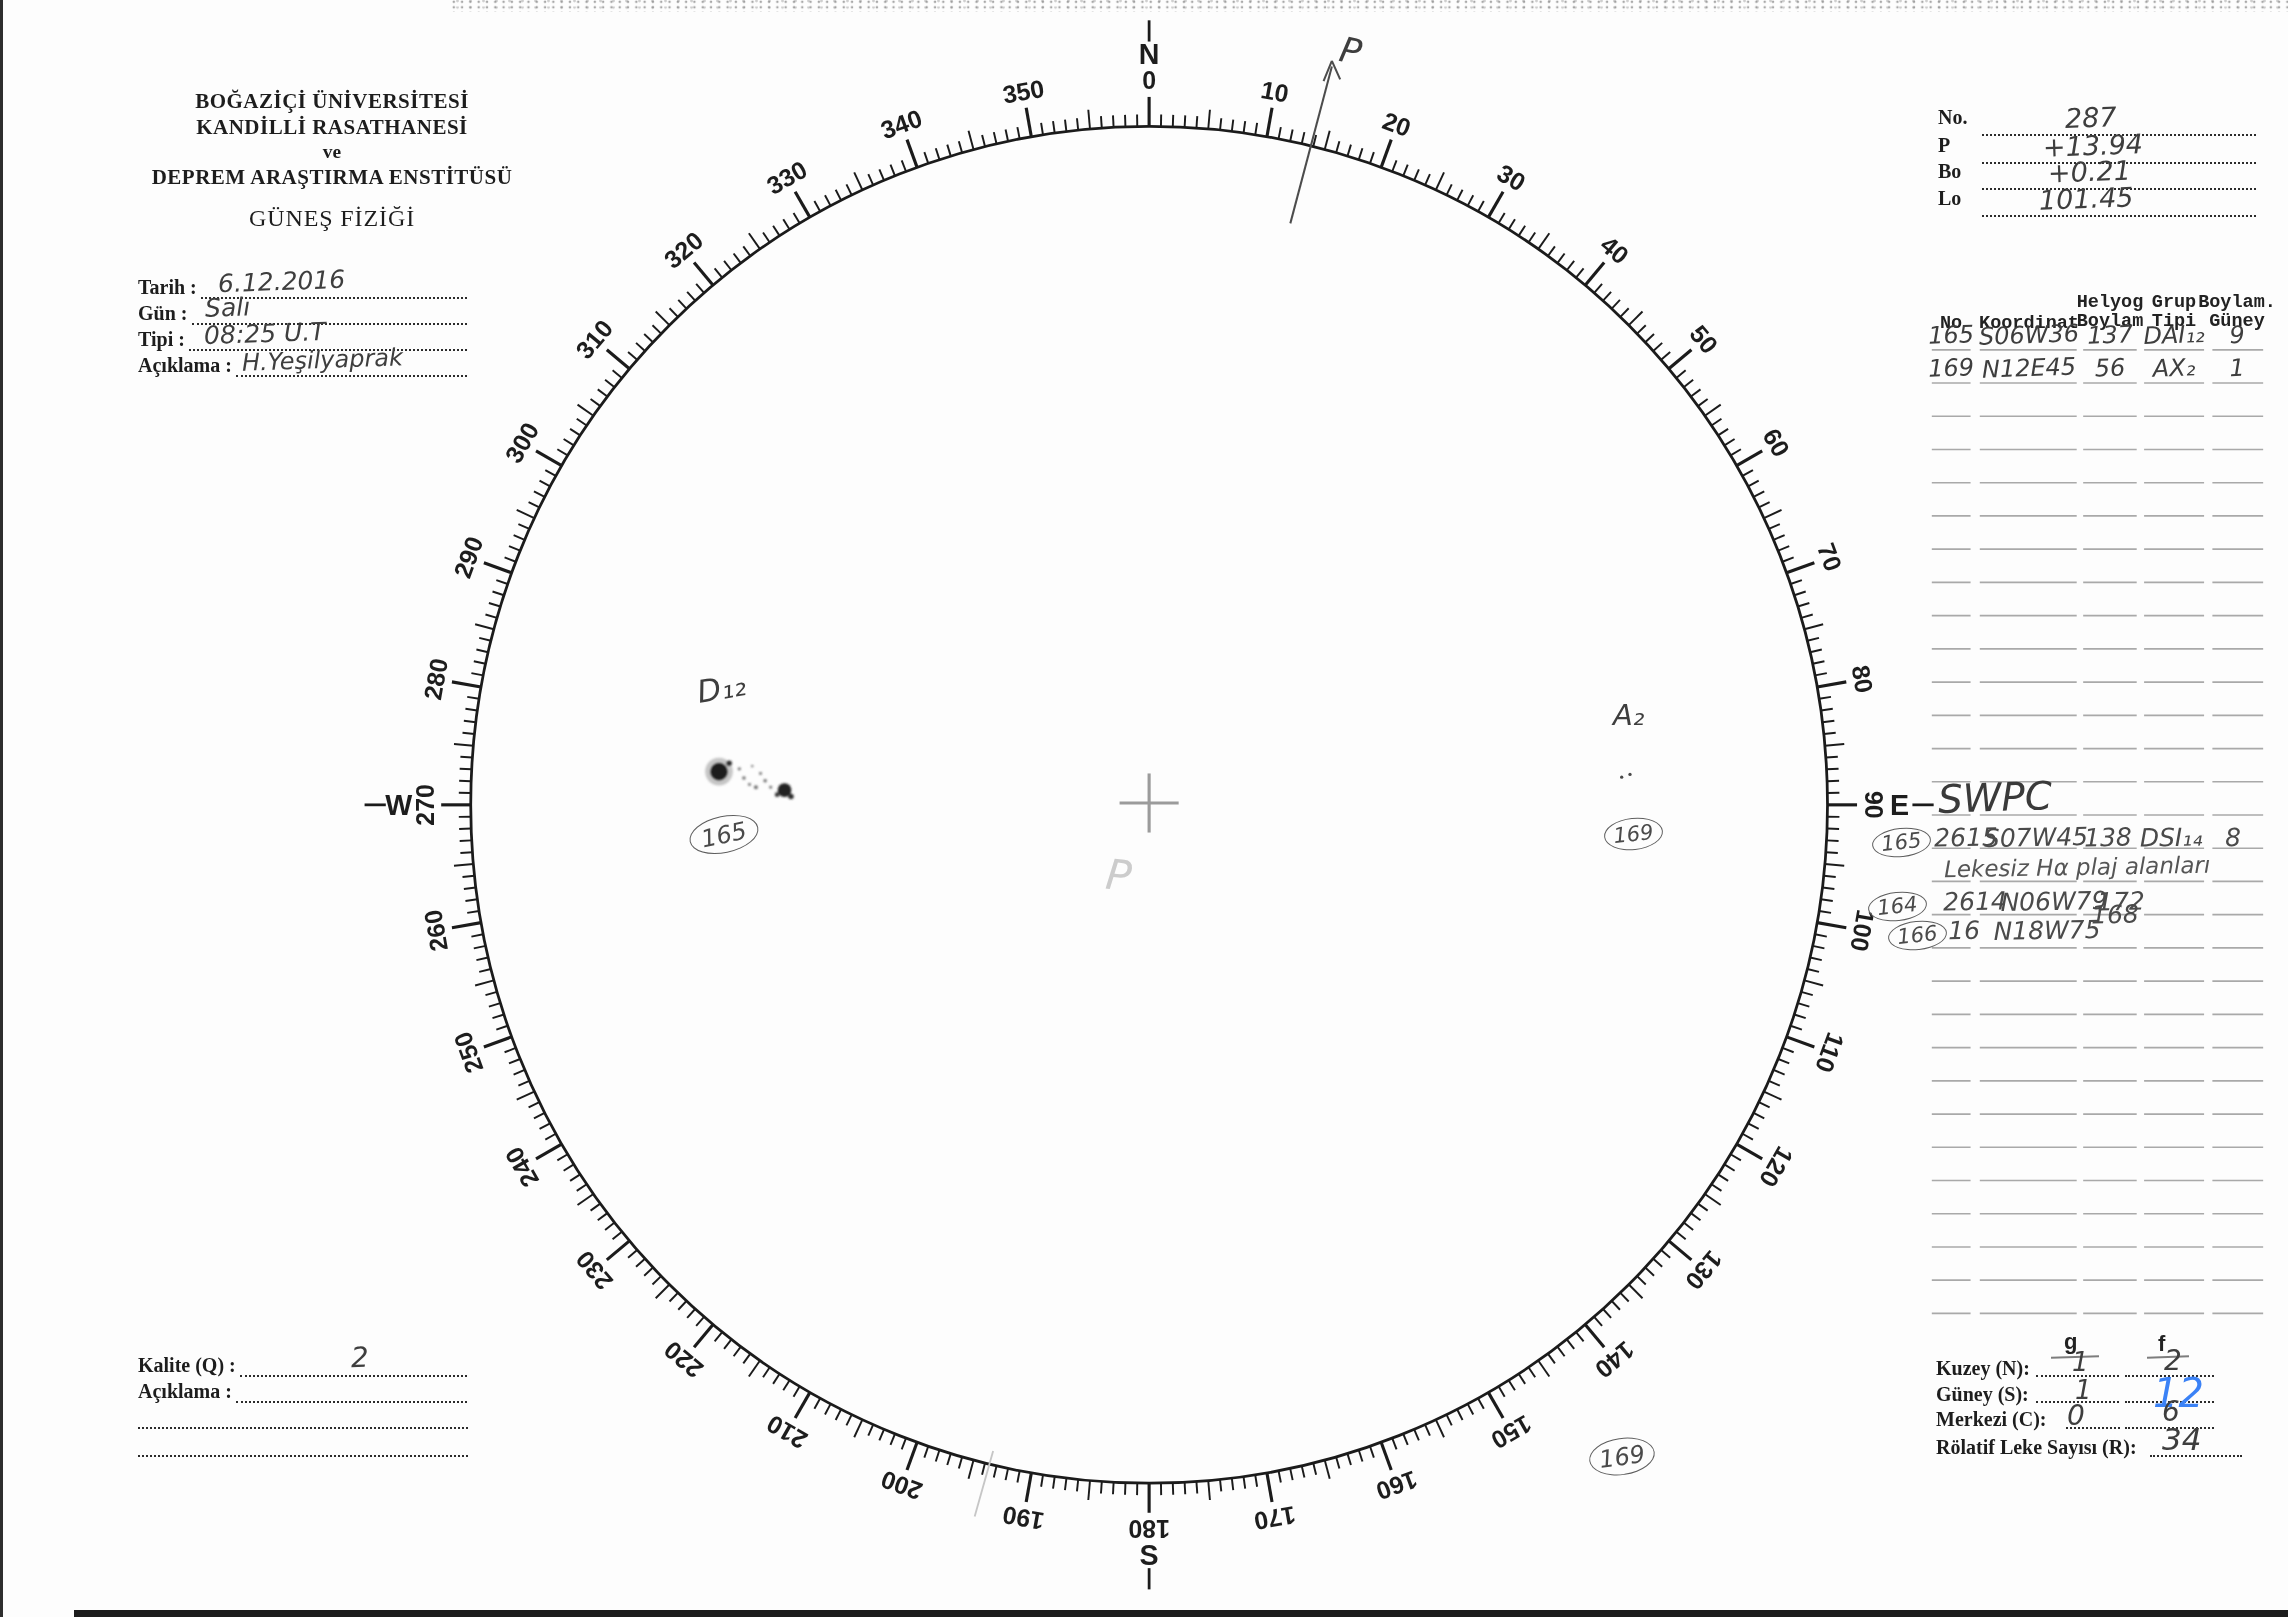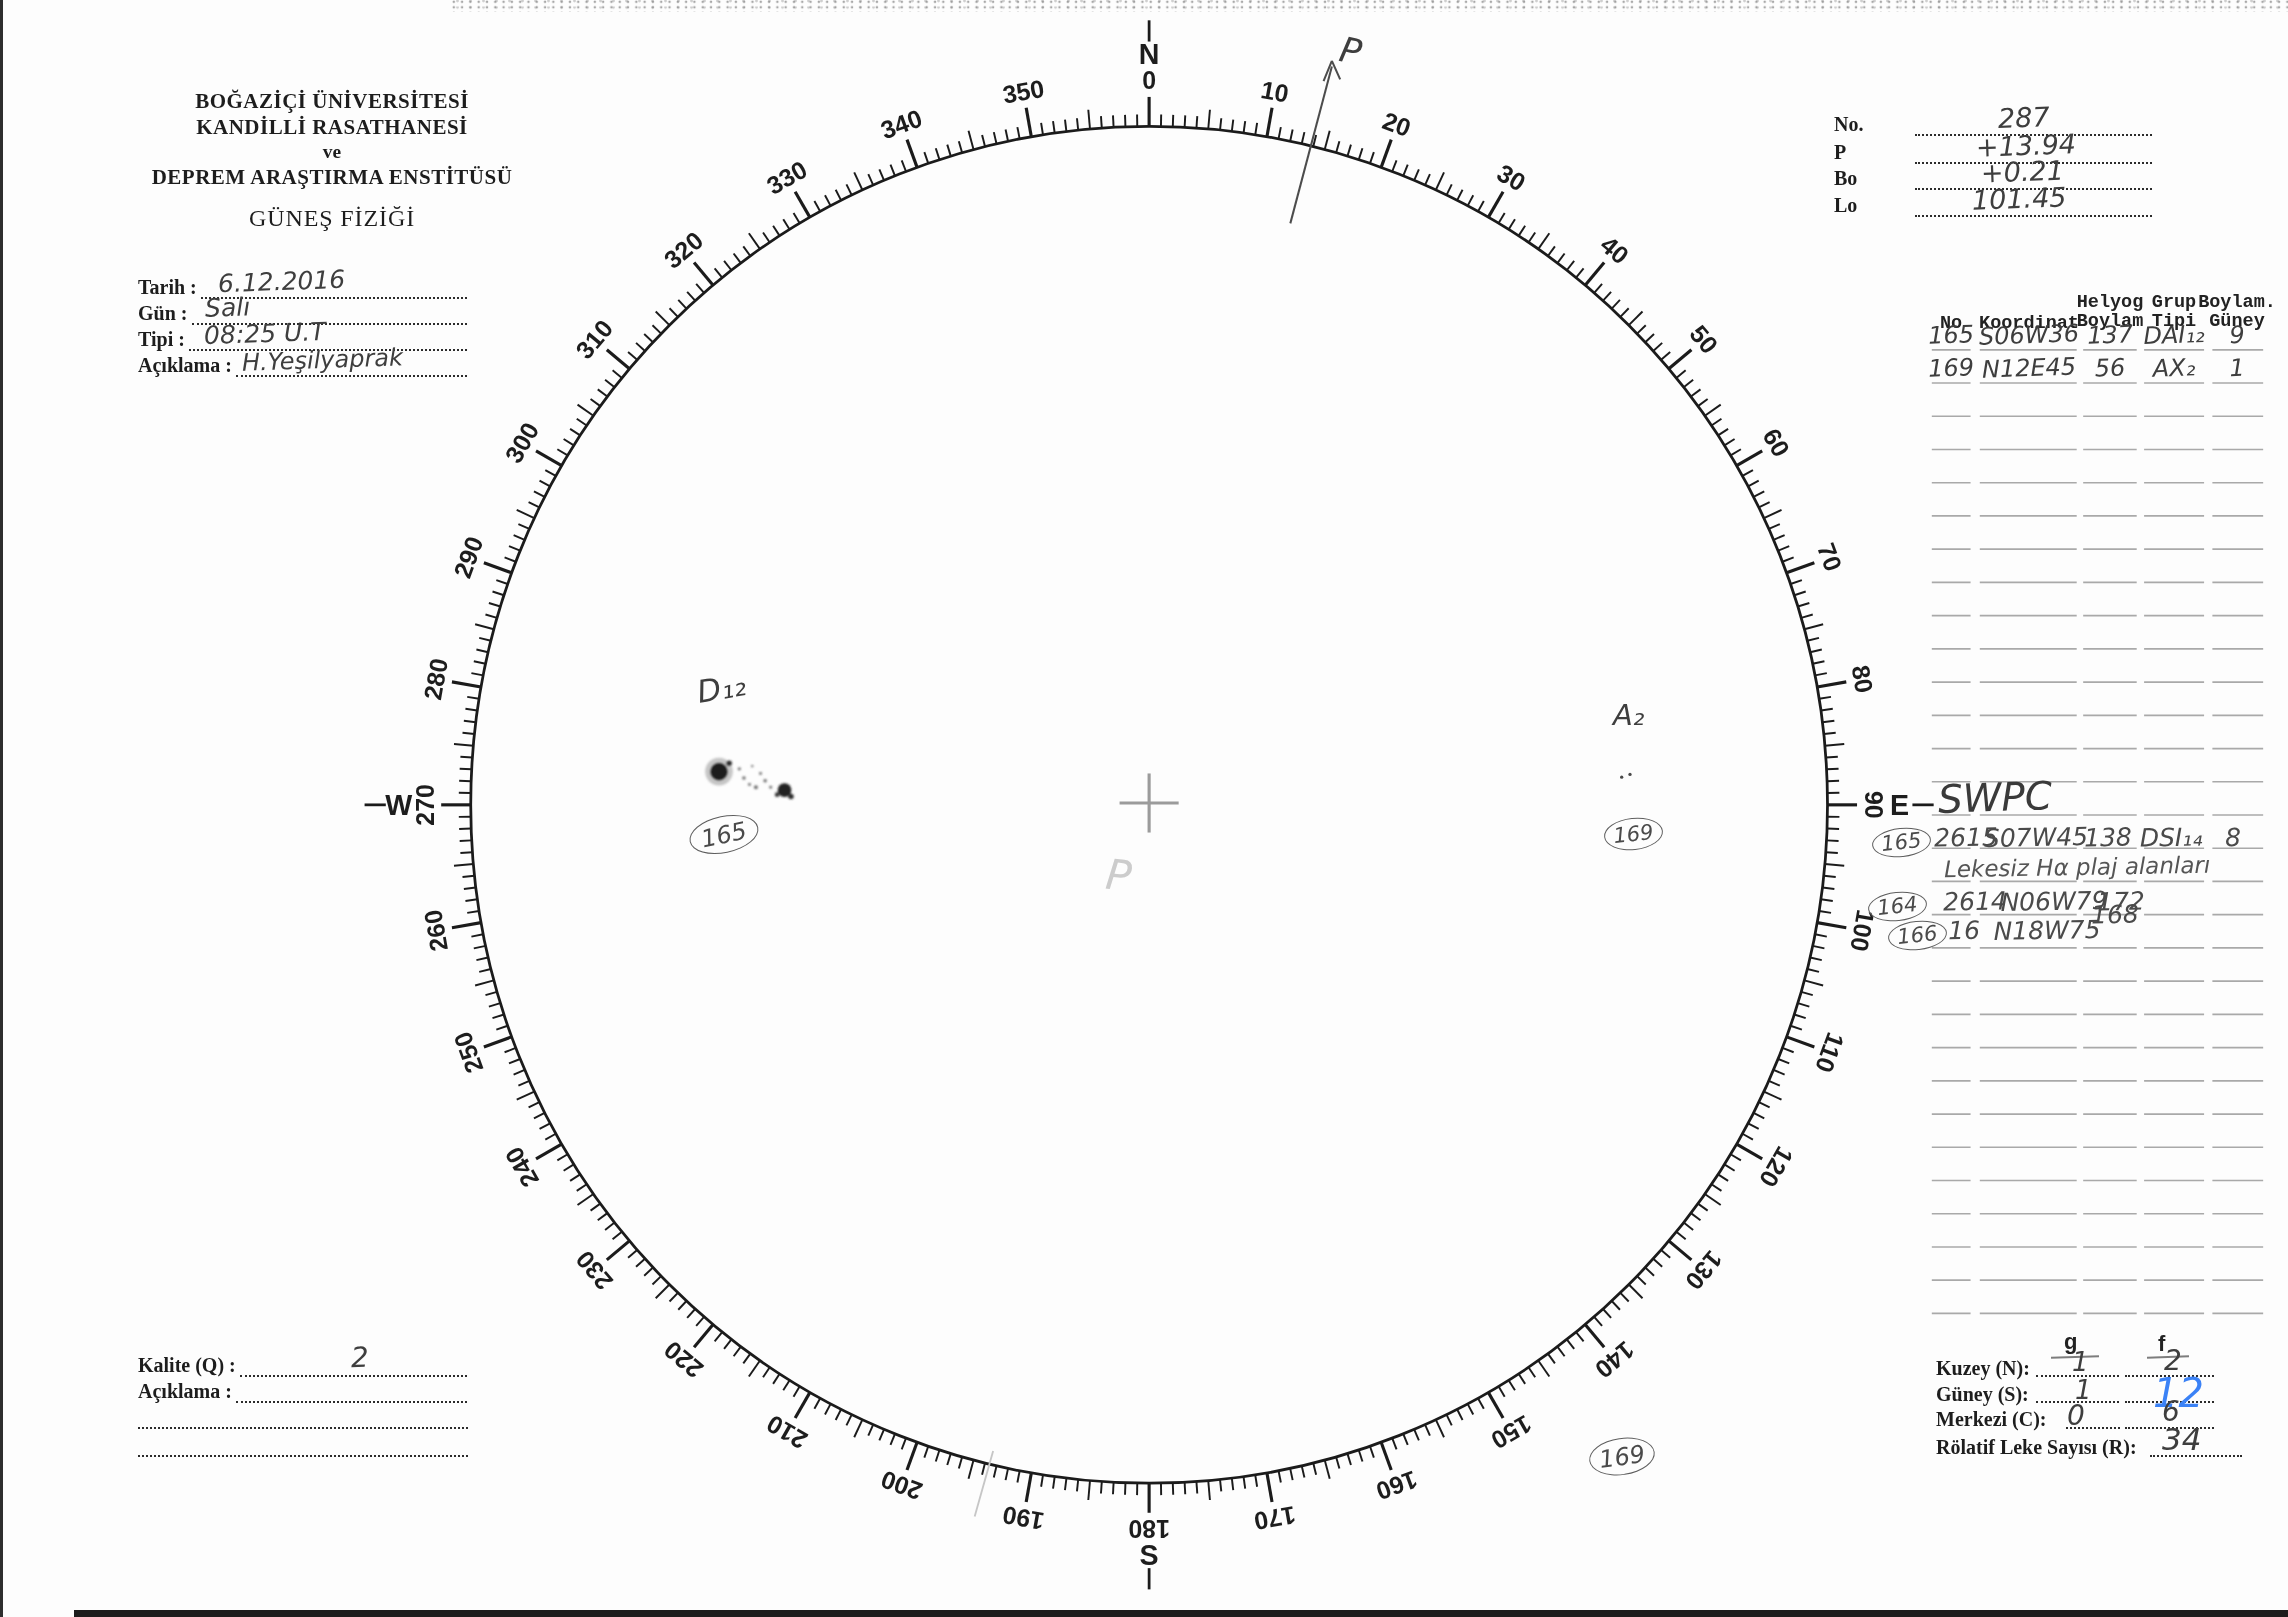"No." .ephrow { align-items: flex-end -> none; gap: 37px -> none; left: 1834px -> 1938px }
